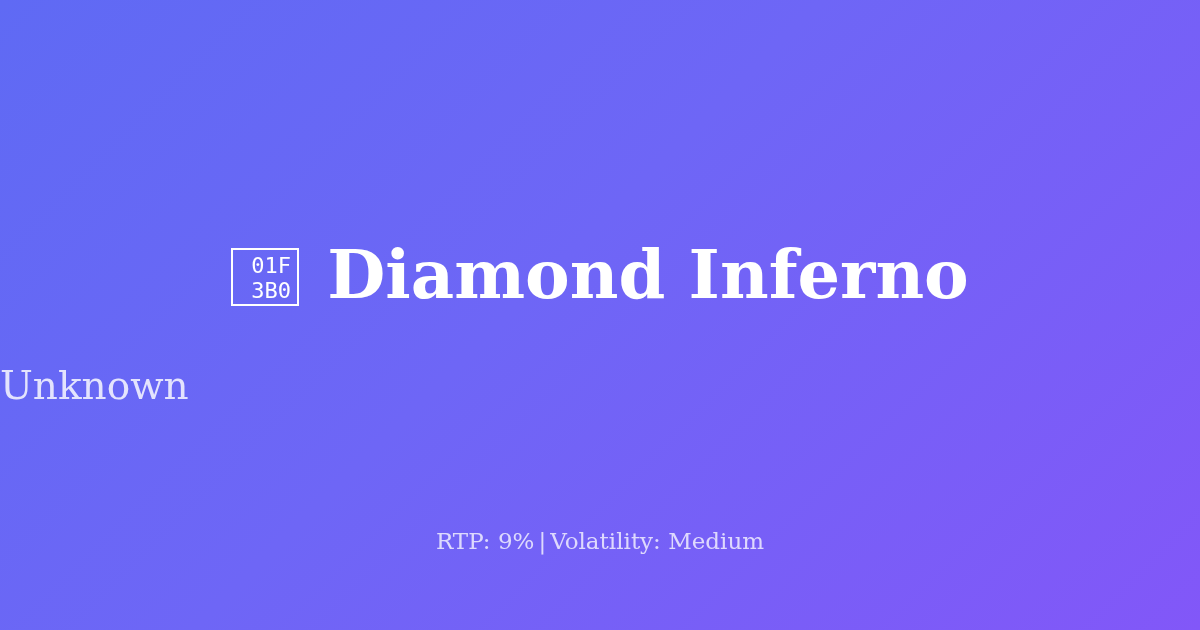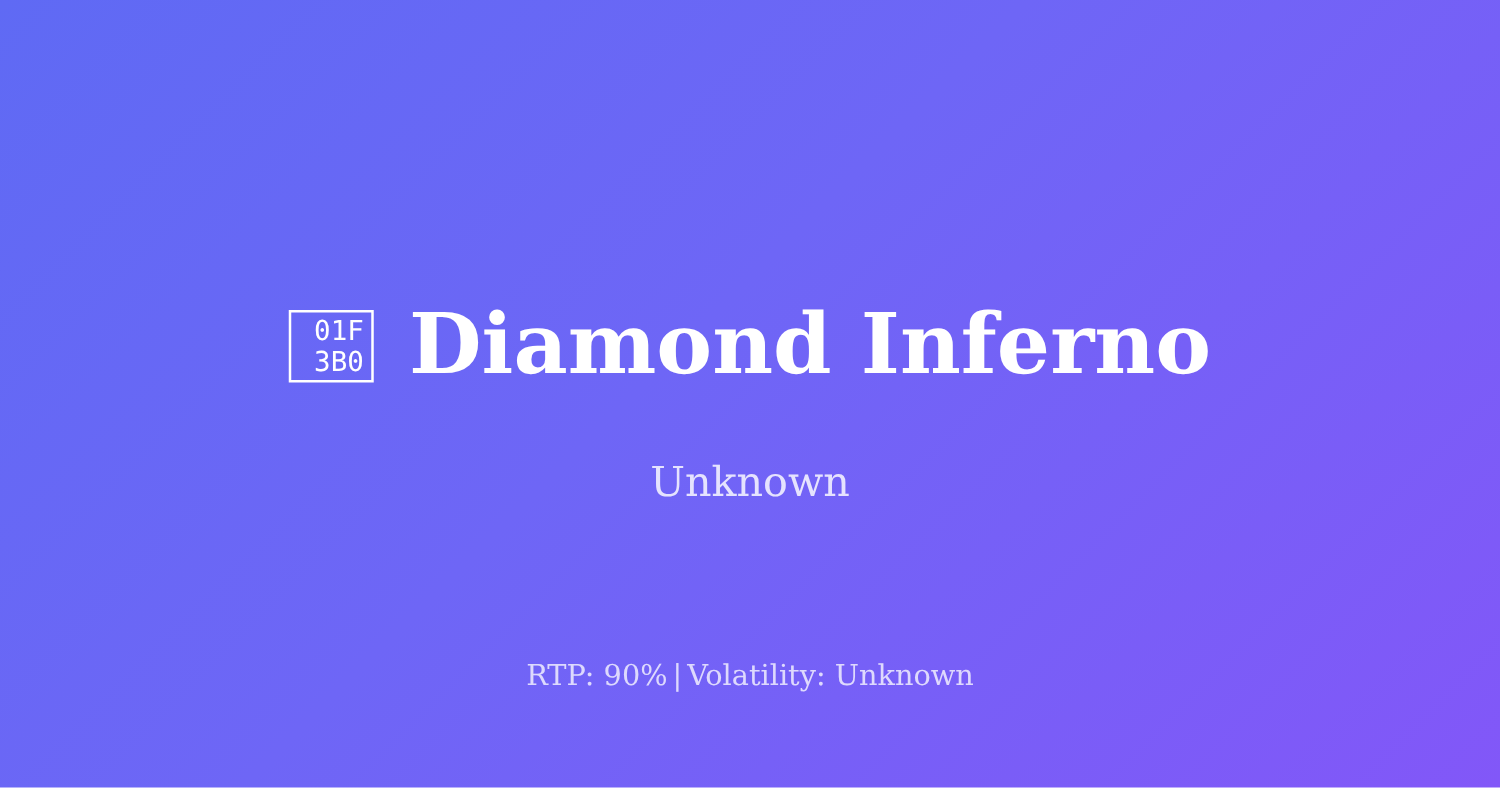"Unknown" .provider { font-size: 33px -> 39px; text-align: center -> none }
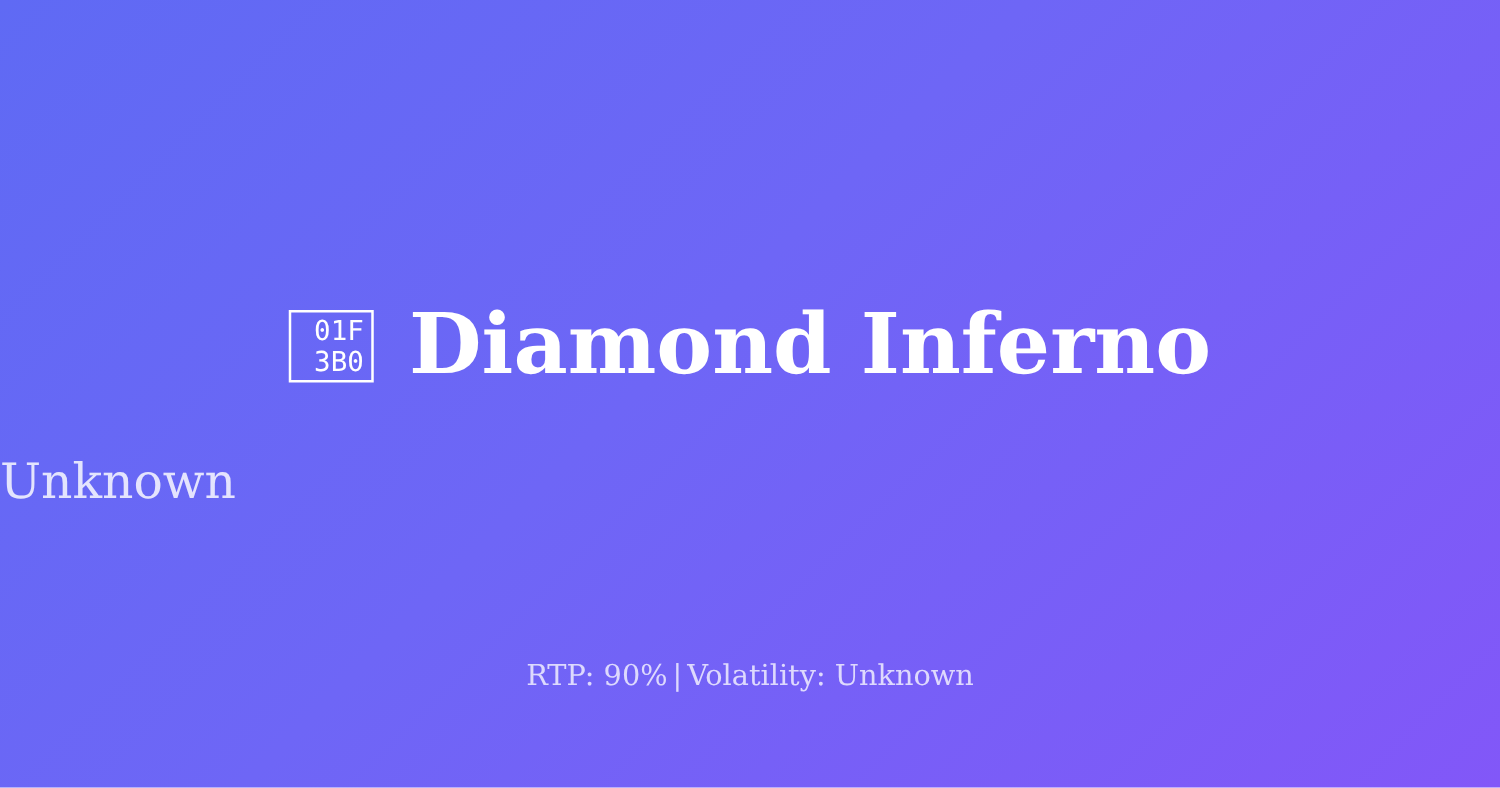"RTP: 90%" span { text: 90% -> 9% }
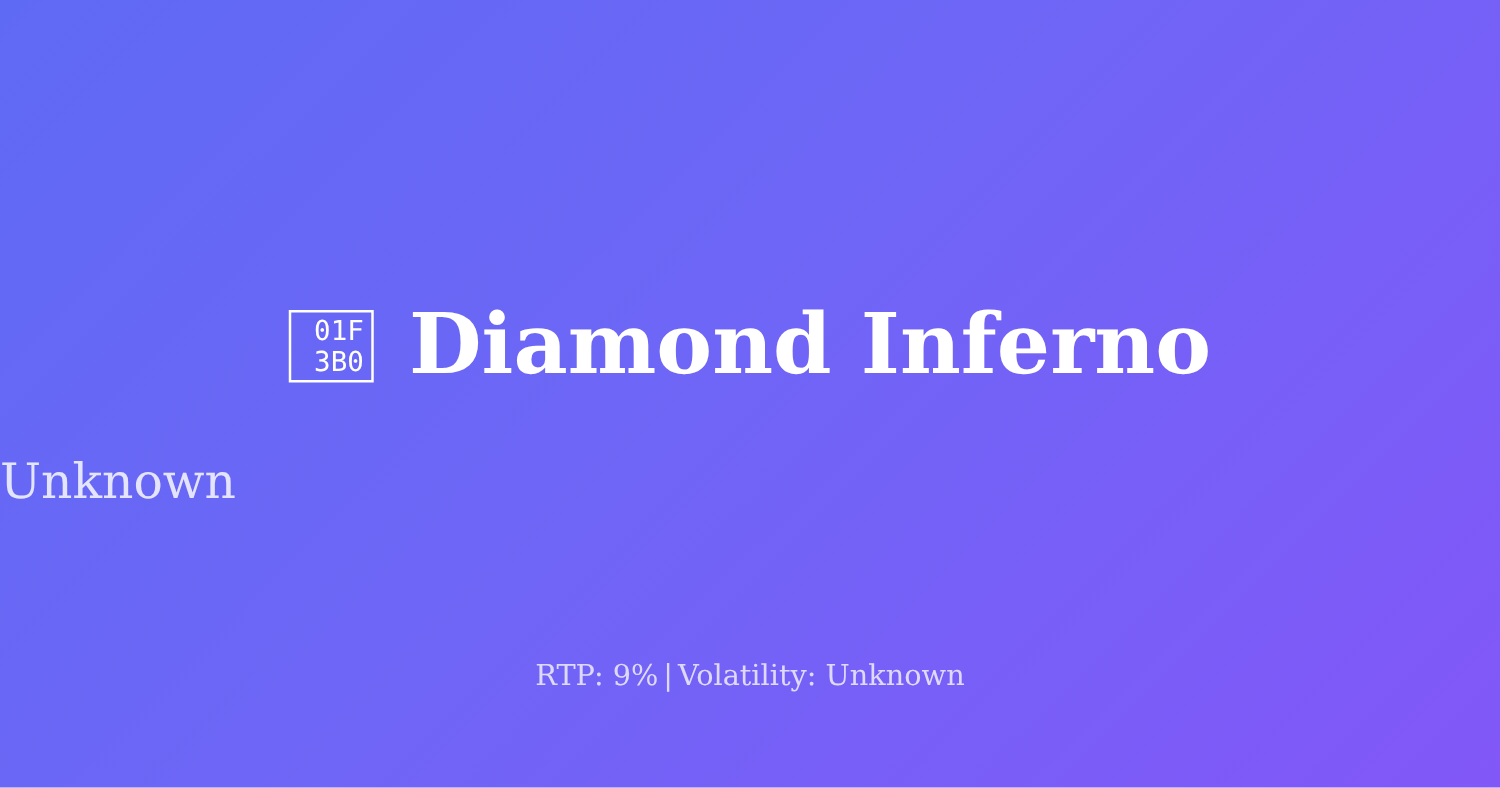"Volatility: Unknown" span { text: Unknown -> Medium }
